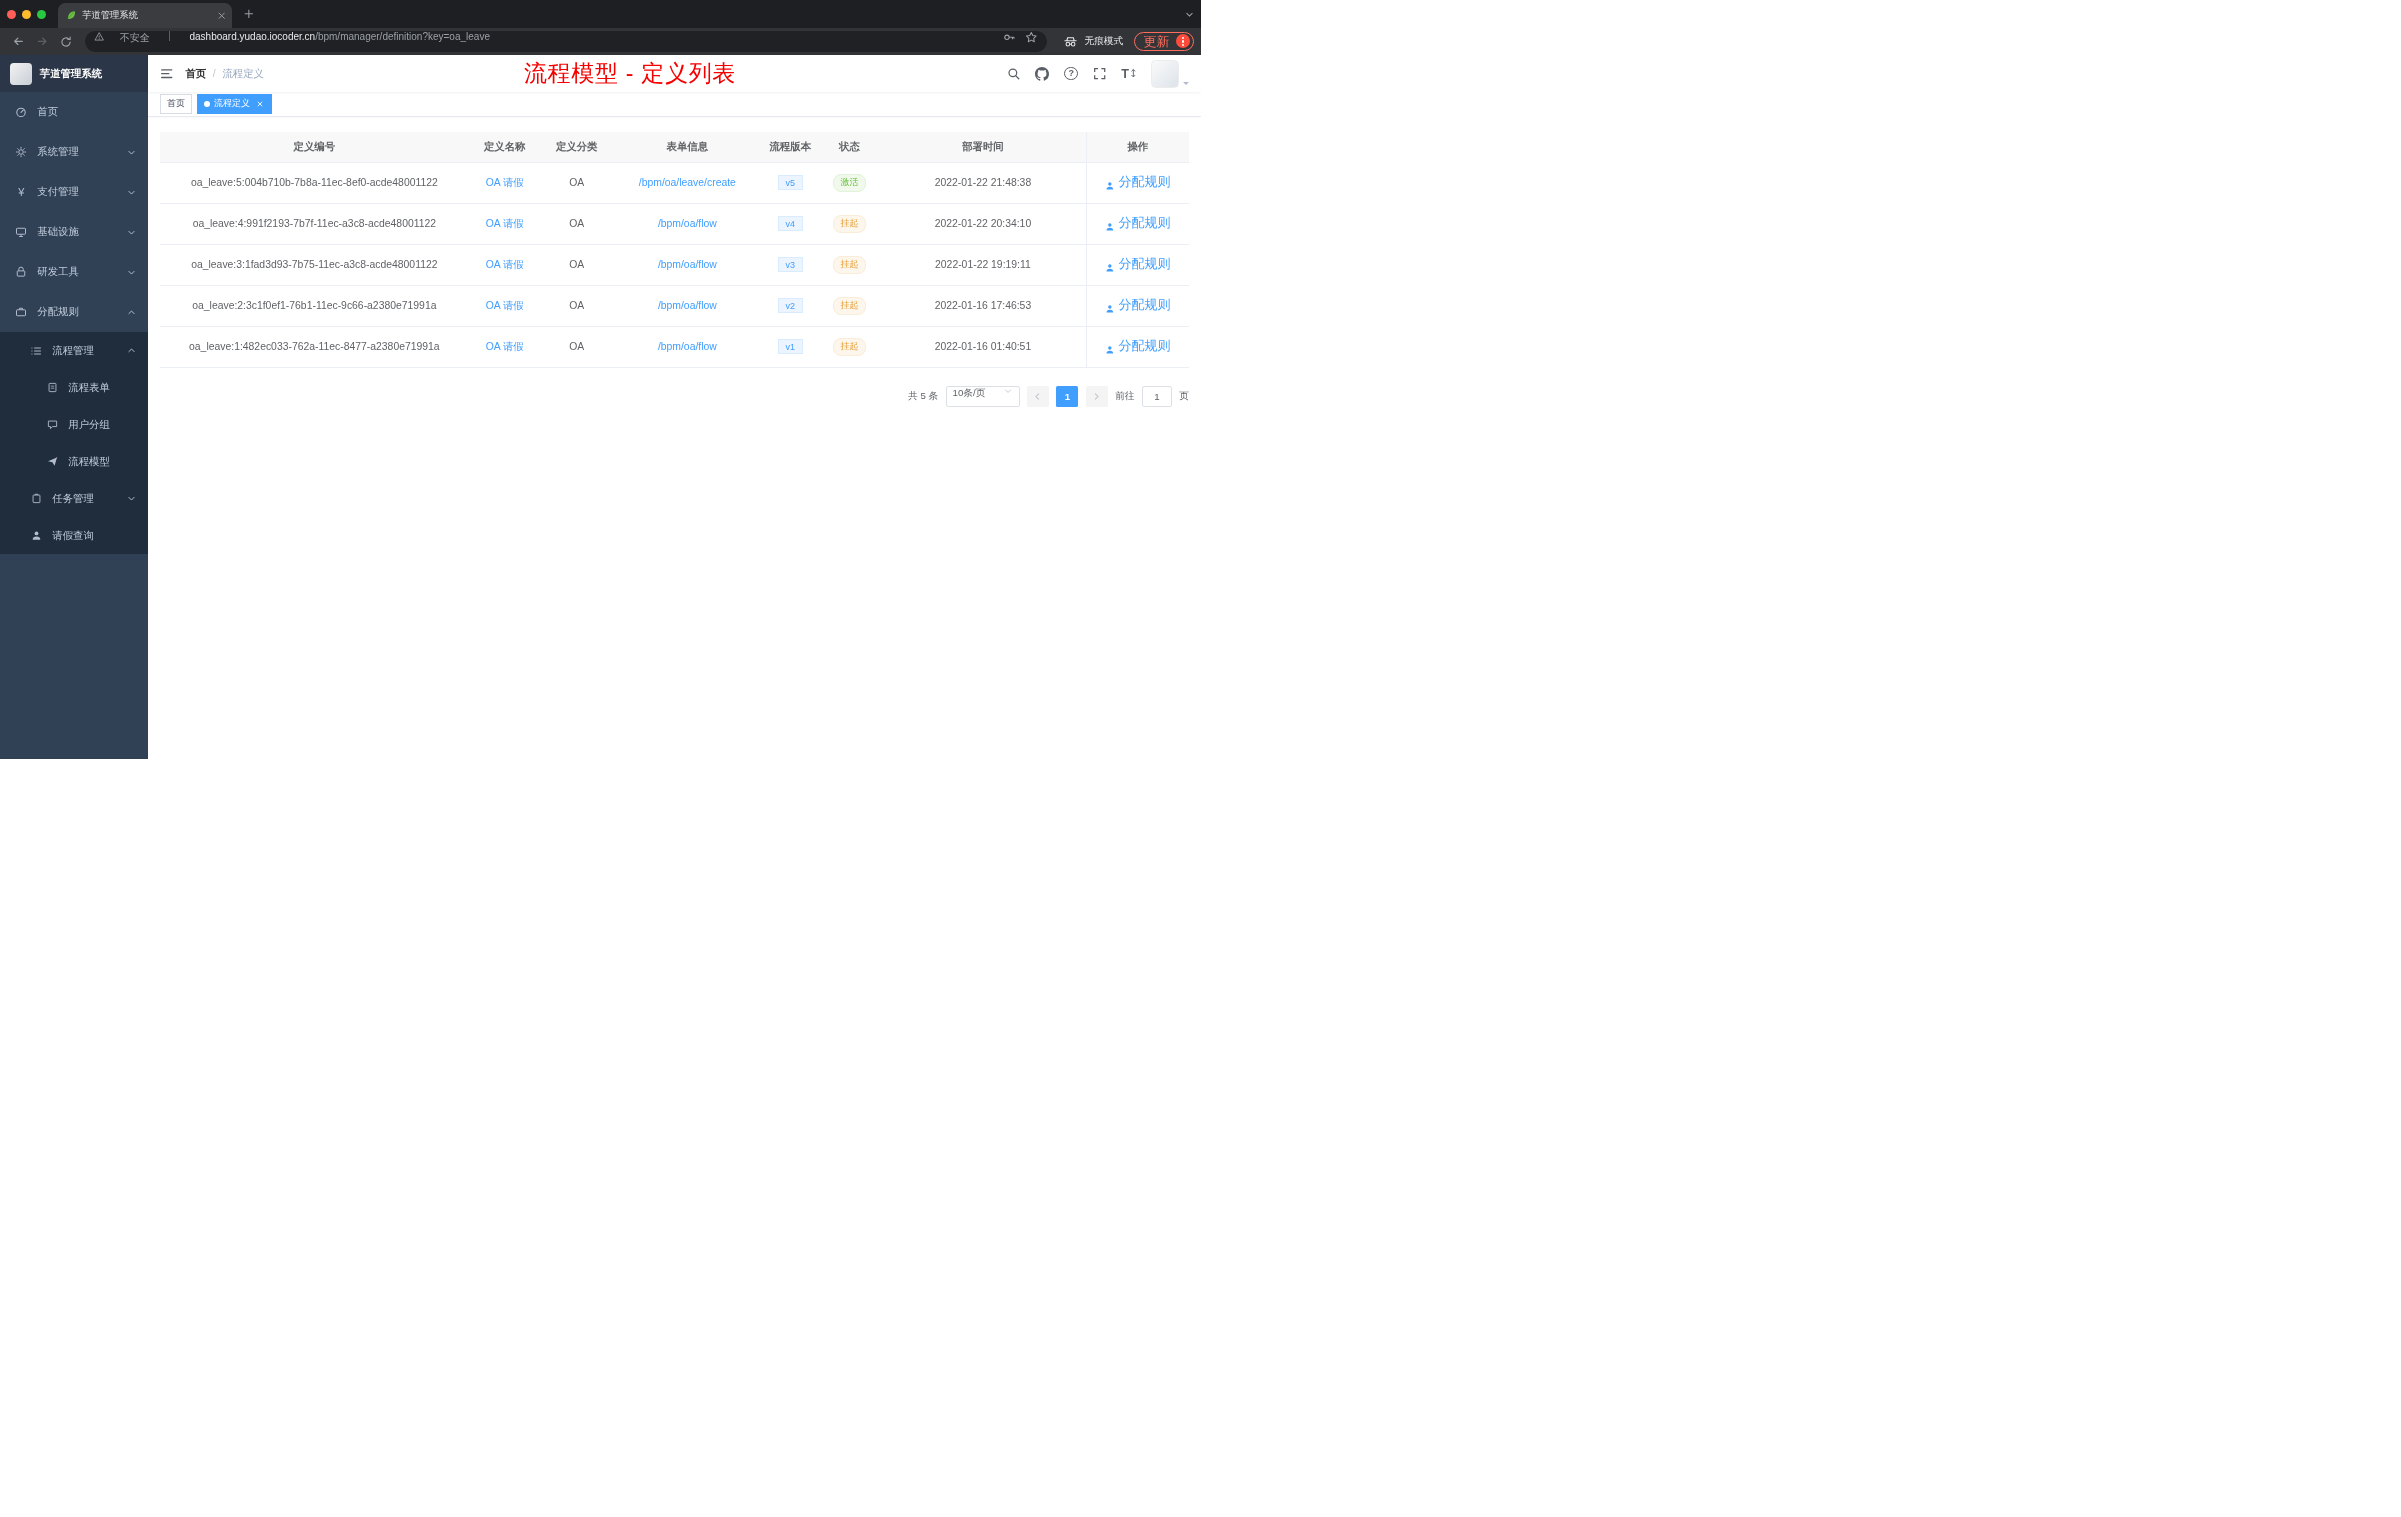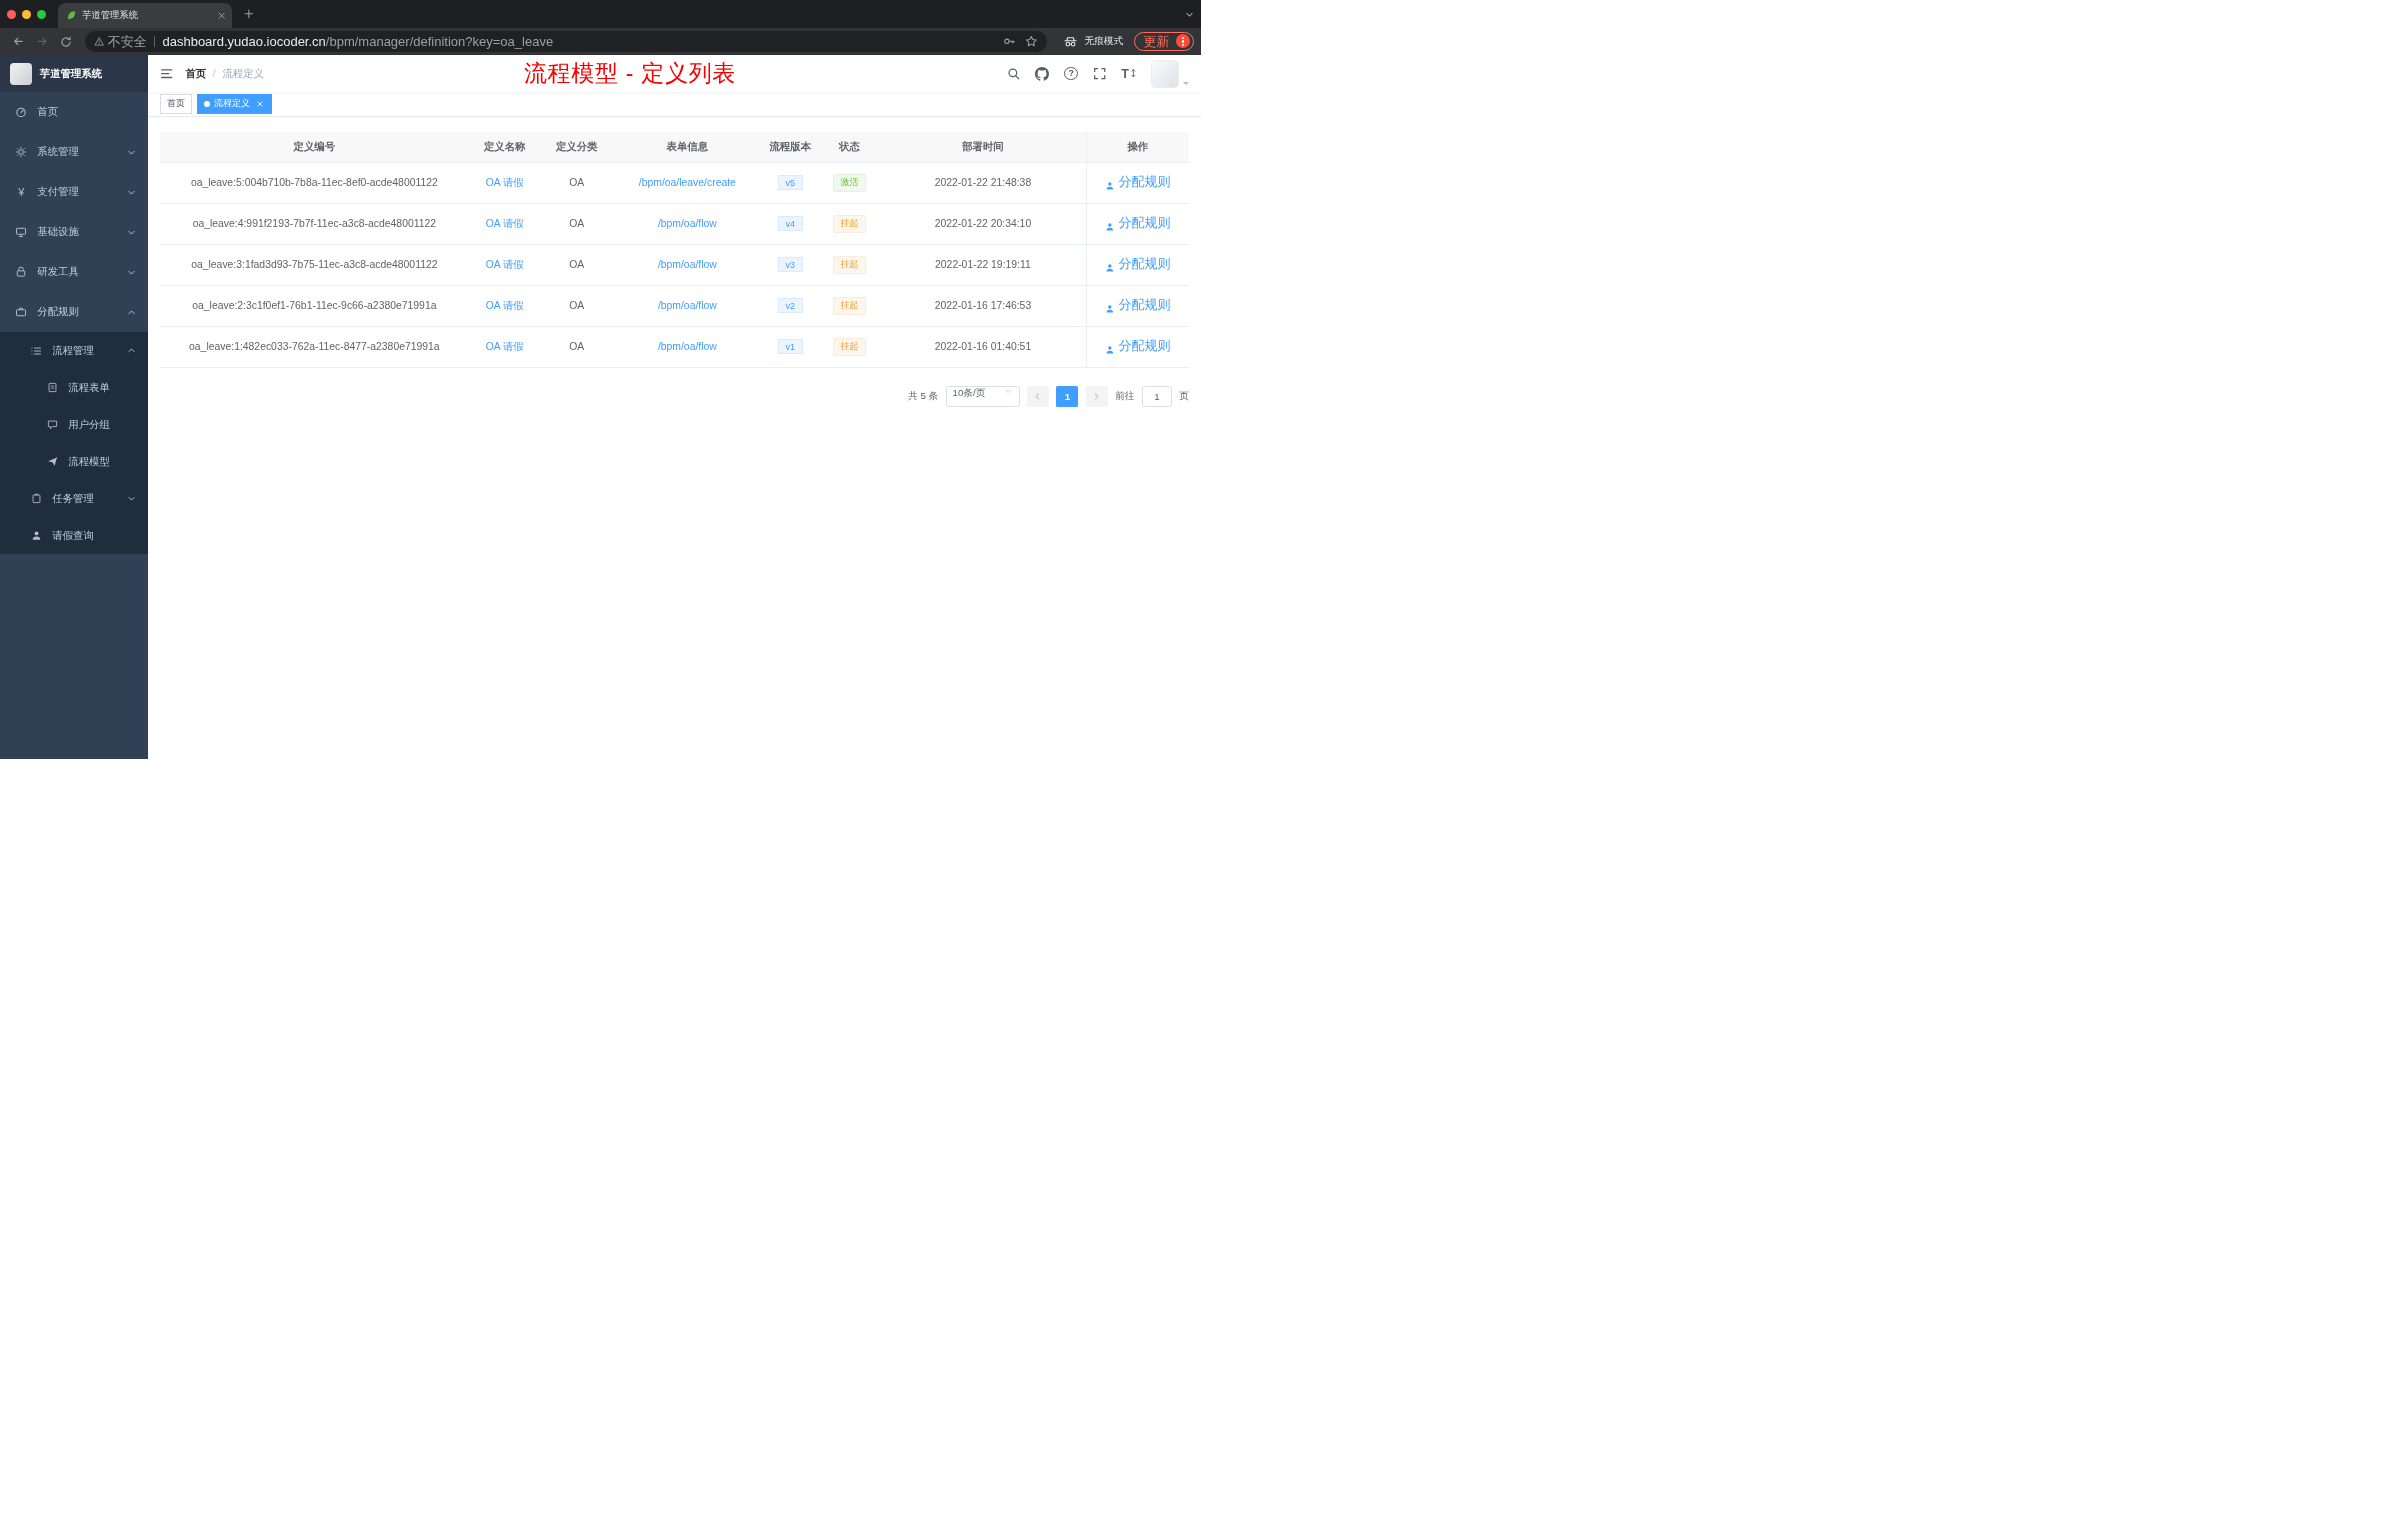"不安全" .urlbox { align-items: center -> flex-start; font-size: 13px -> 10px; gap: 3px -> 15px }
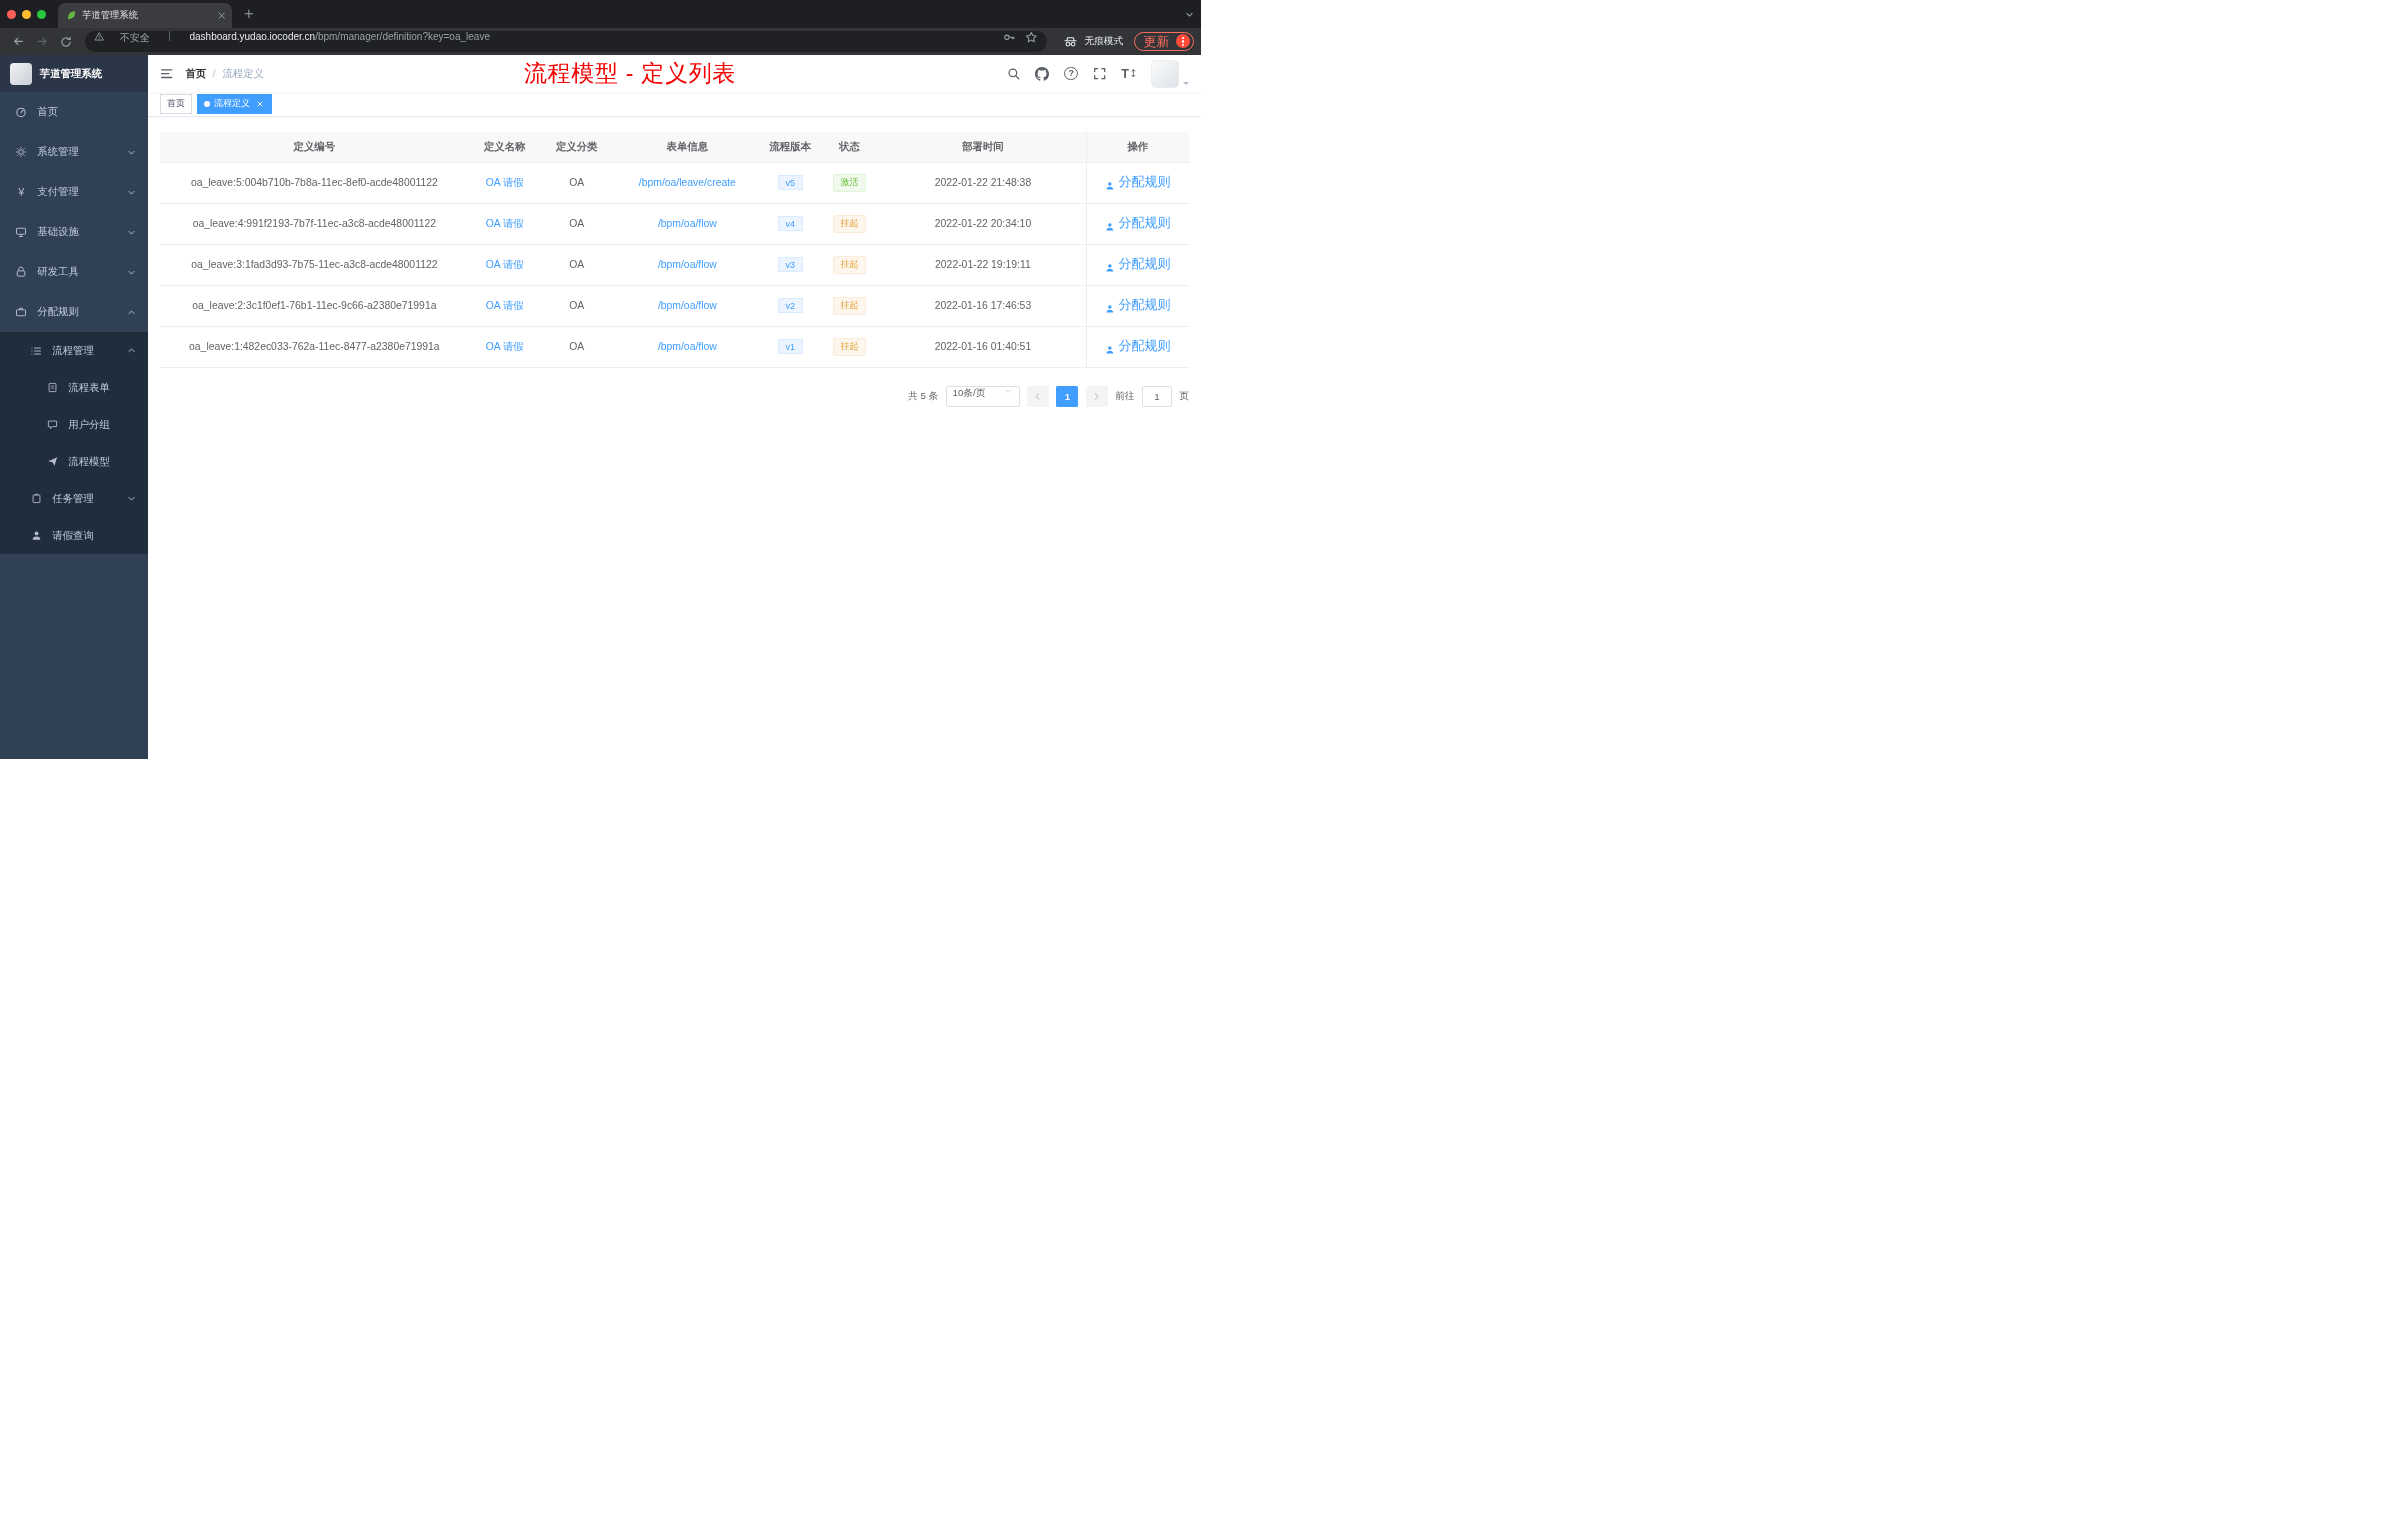"激活" .badge { border-radius: 2px -> 8px }
